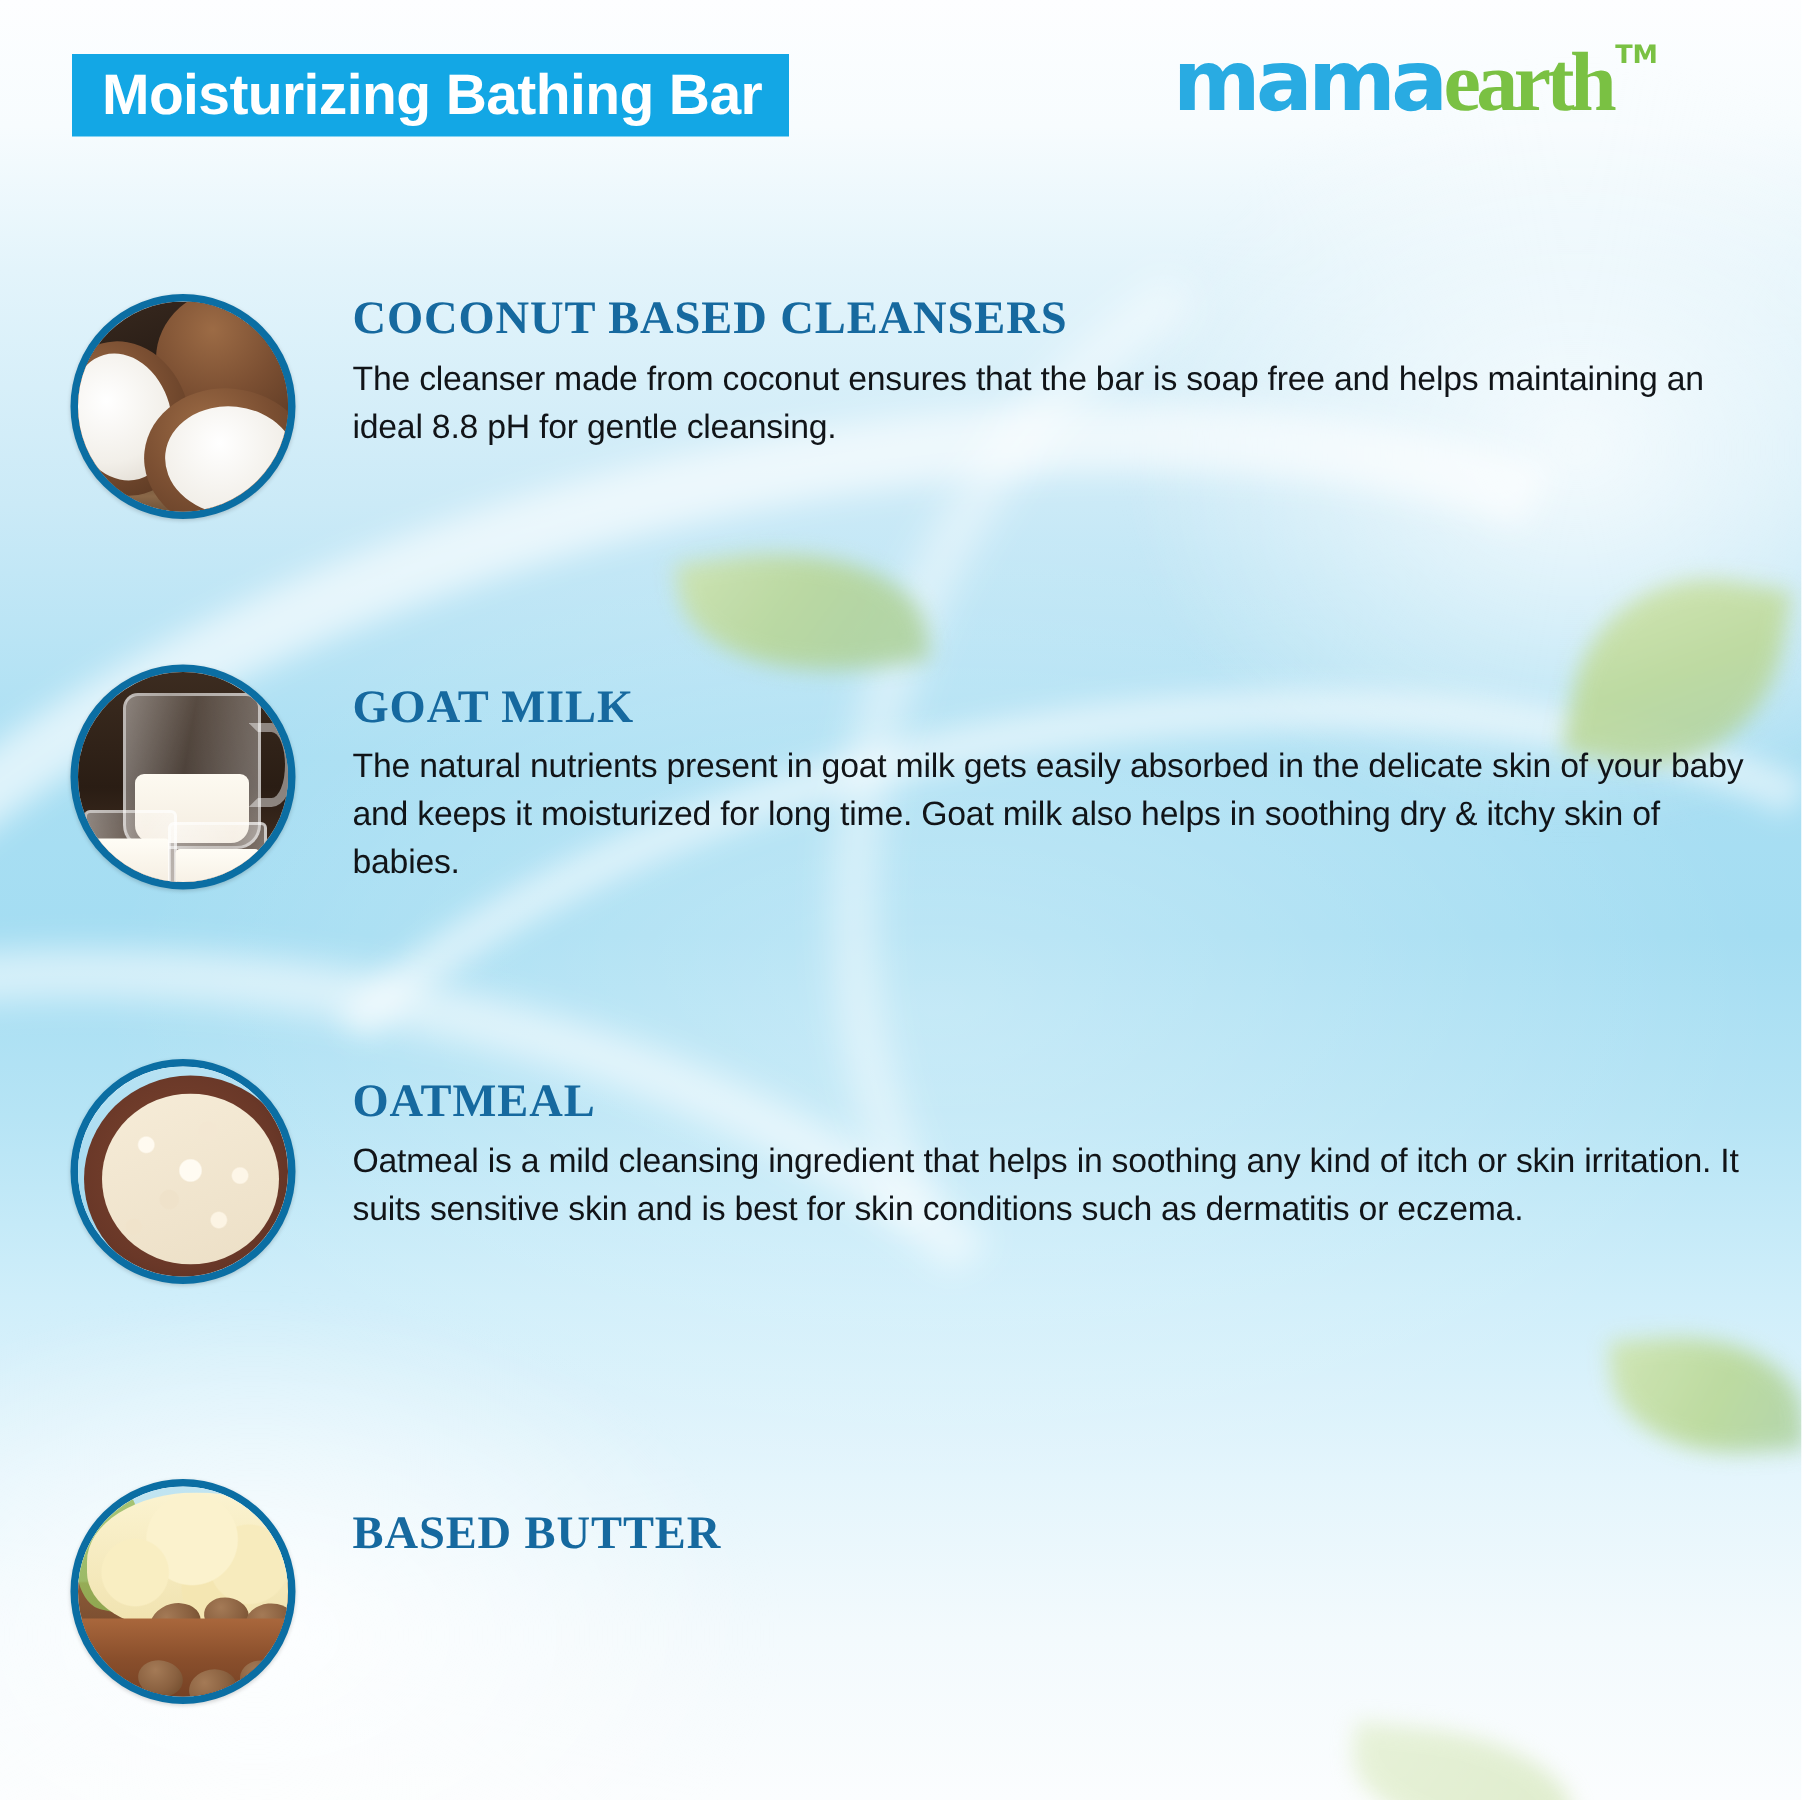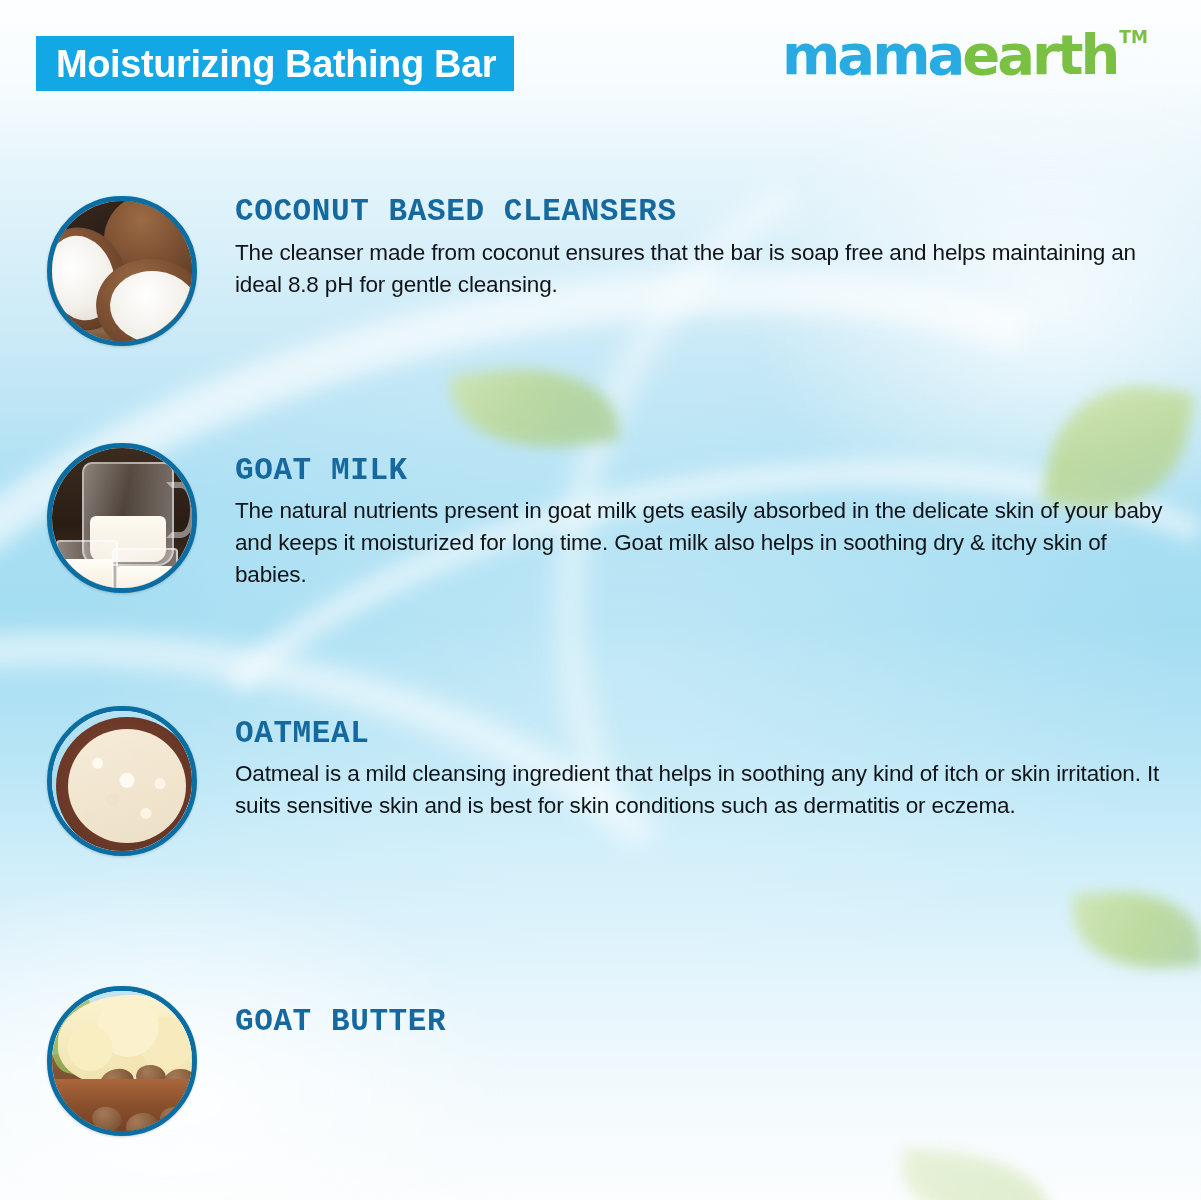"Moisturizing Bathing Bar" .title-banner { left: 36px -> 48px }
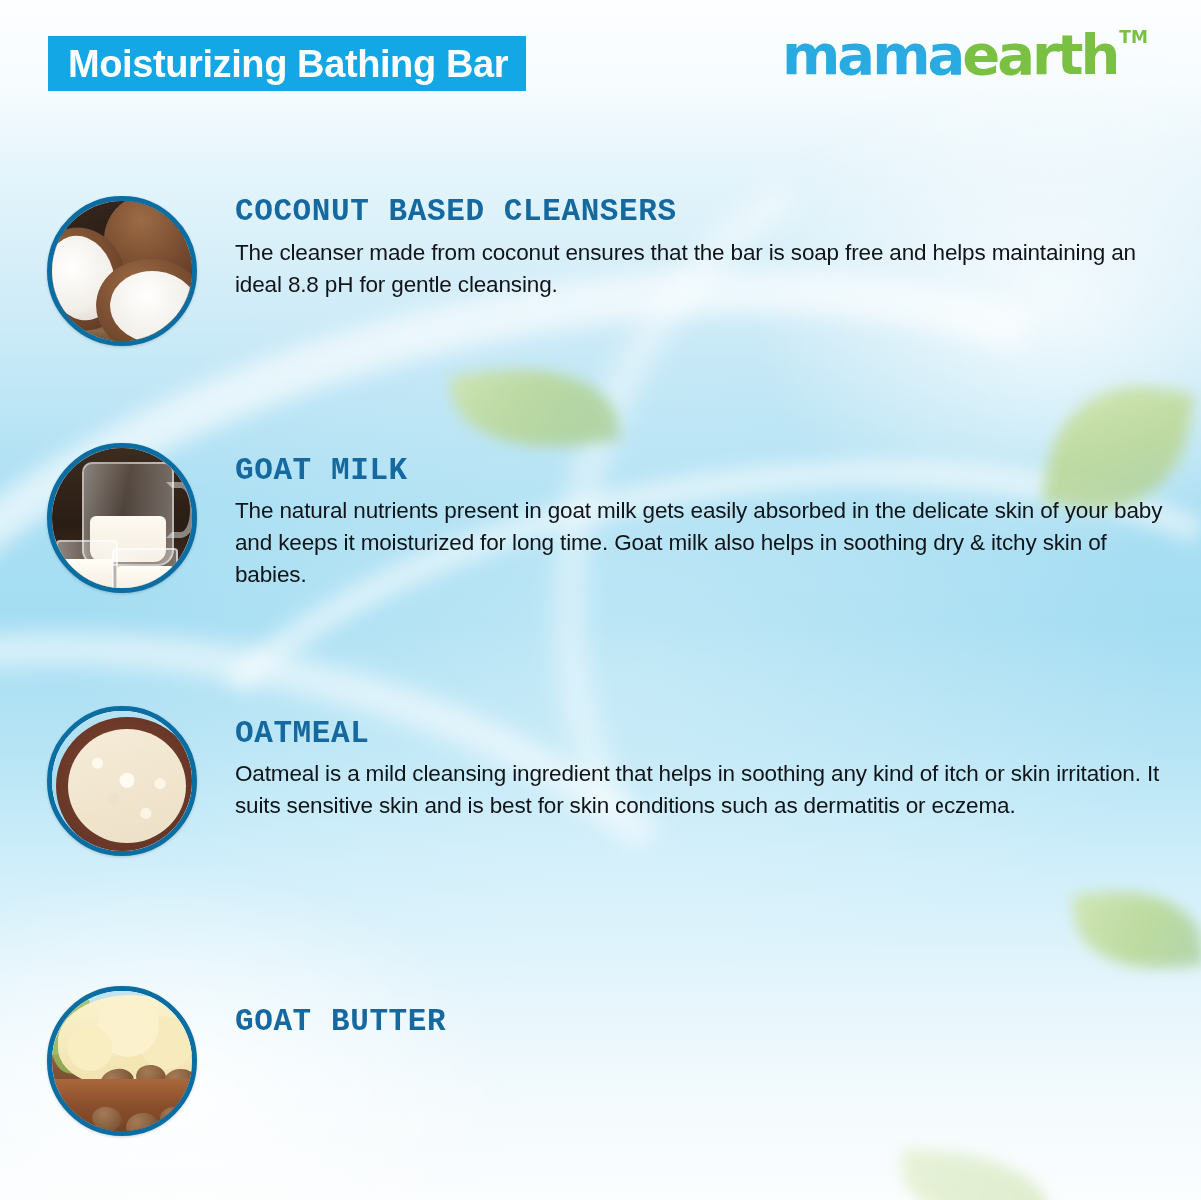"earth" .logo .earth { font-family: none -> Liberation Serif, serif }
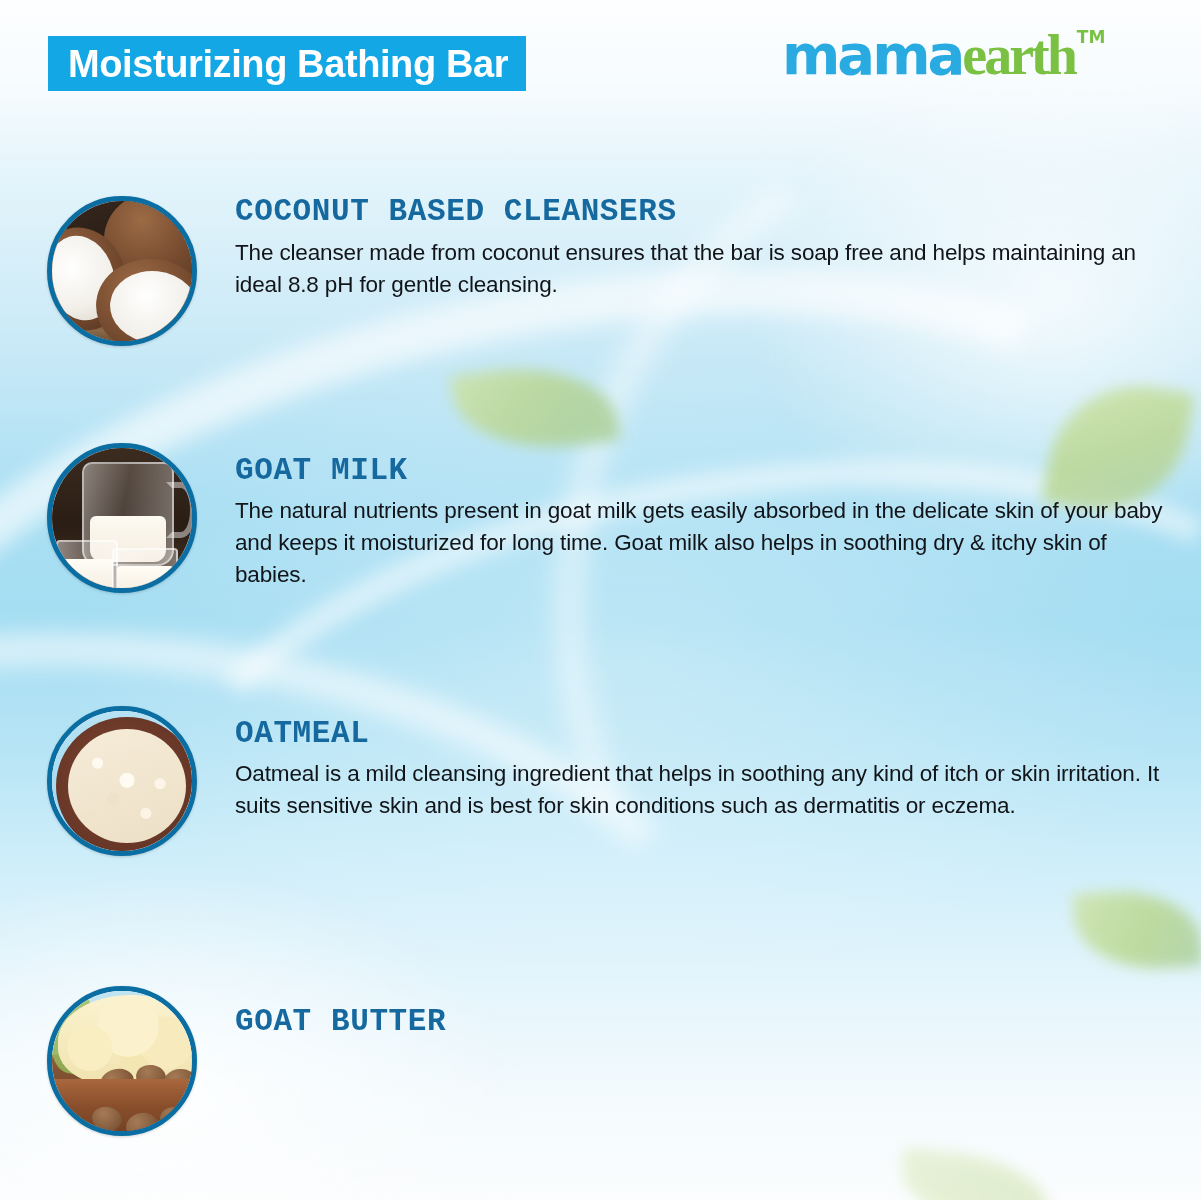"COCONUT BASED CLEANSERS" .heading { font-family: Liberation Mono, monospace -> Liberation Serif, serif }
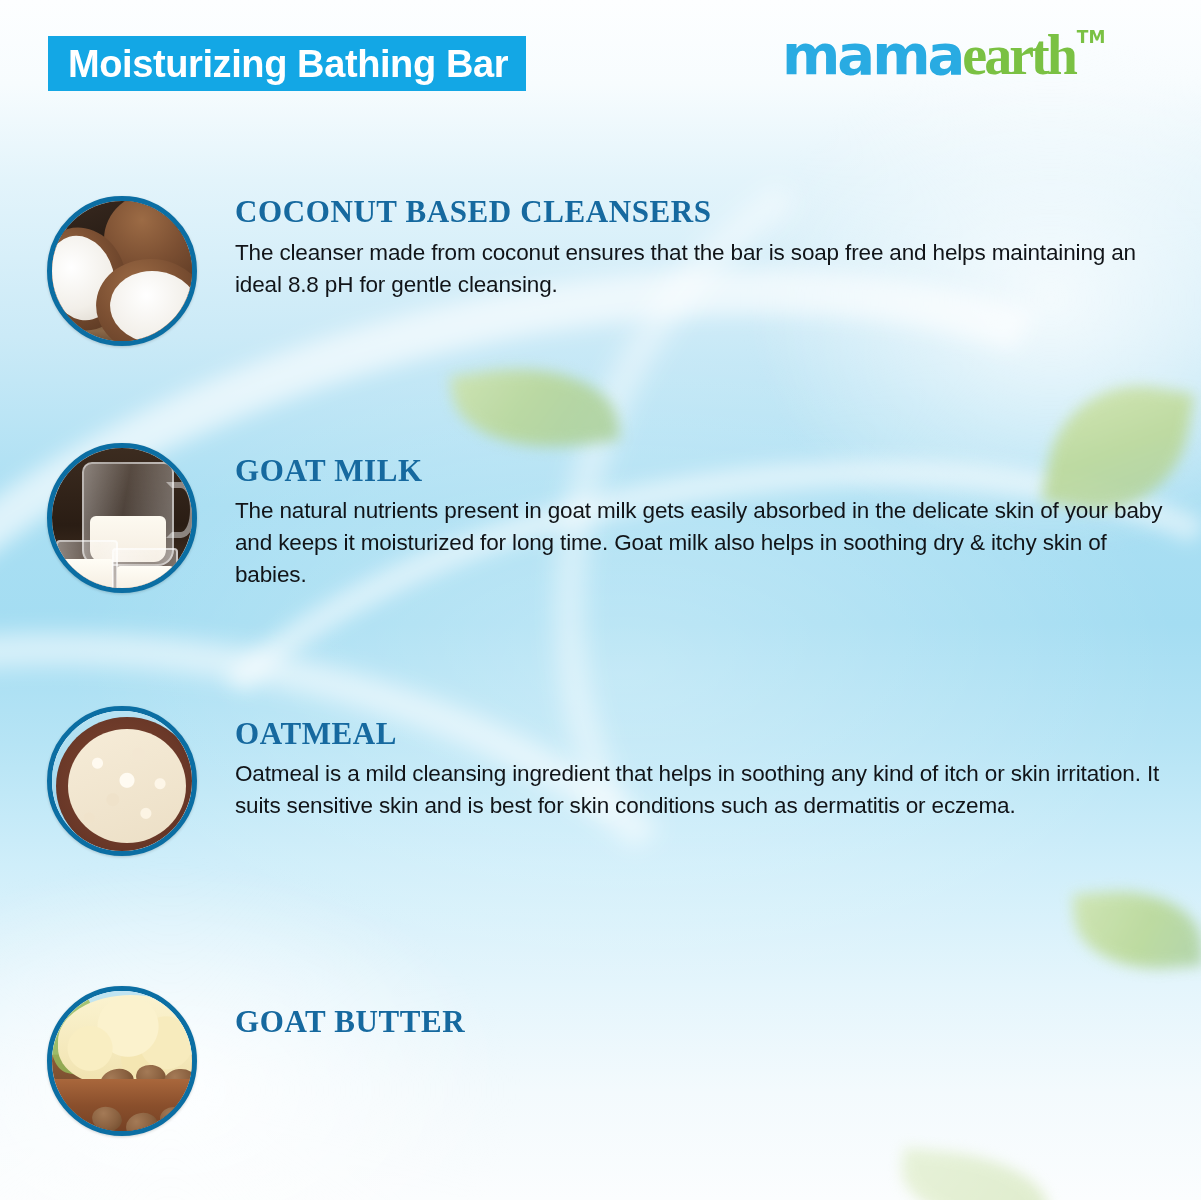"GOAT BUTTER" div.heading { text: GOAT -> BASED }
